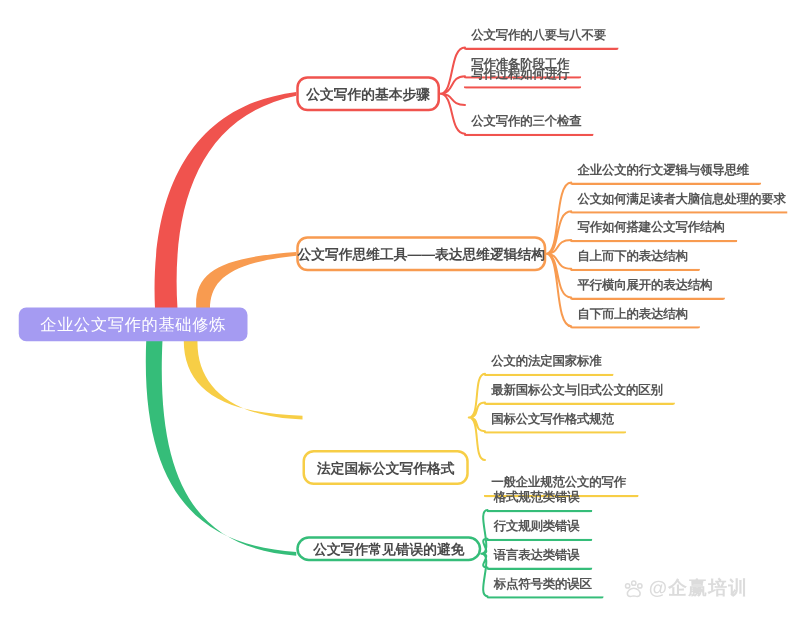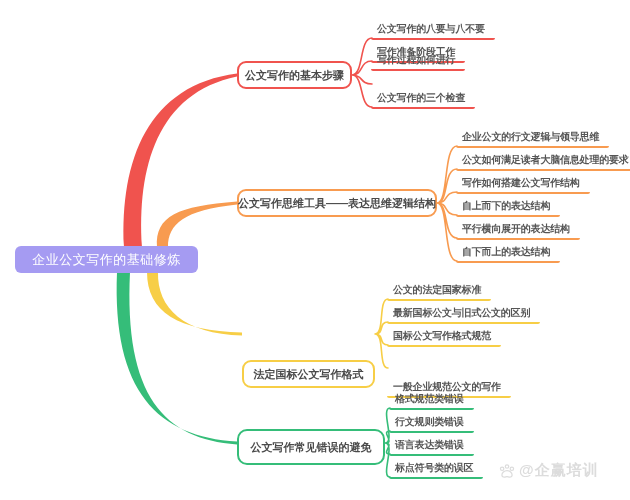"公文写作常见错误的避免" .b4 { height: 36px -> 20px }
